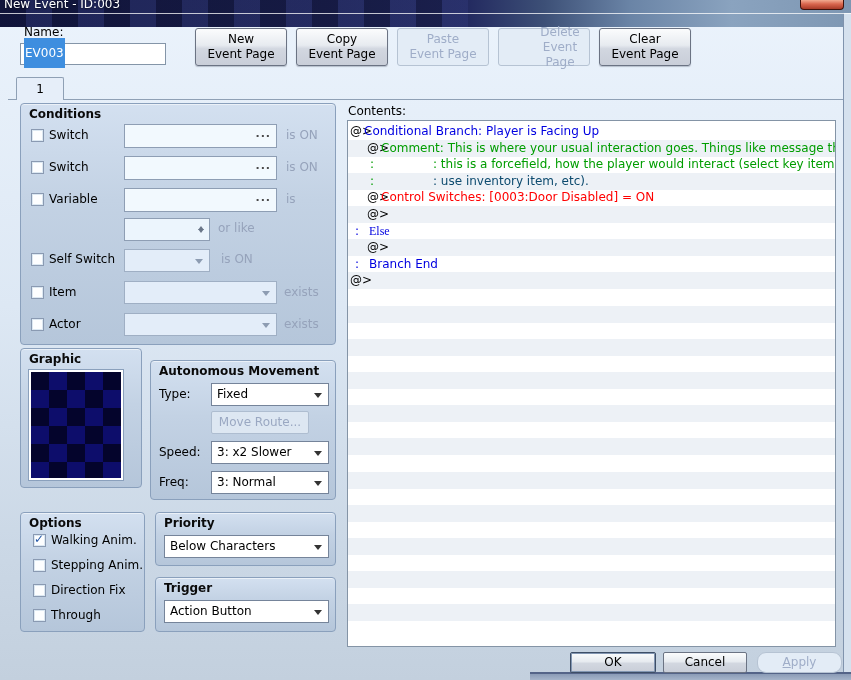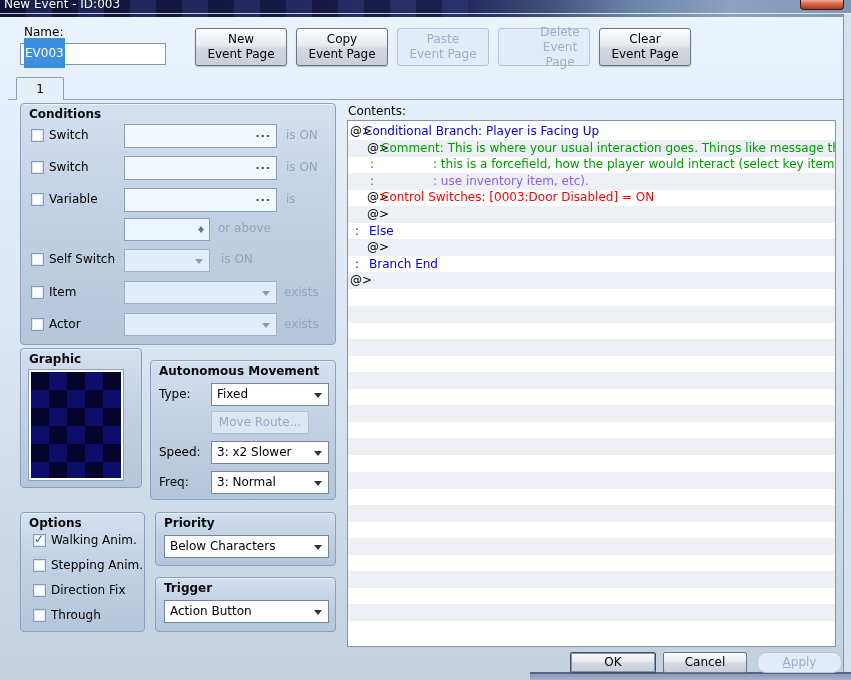"New Event - ID:003" .titlebar { height: 17px -> 27px }
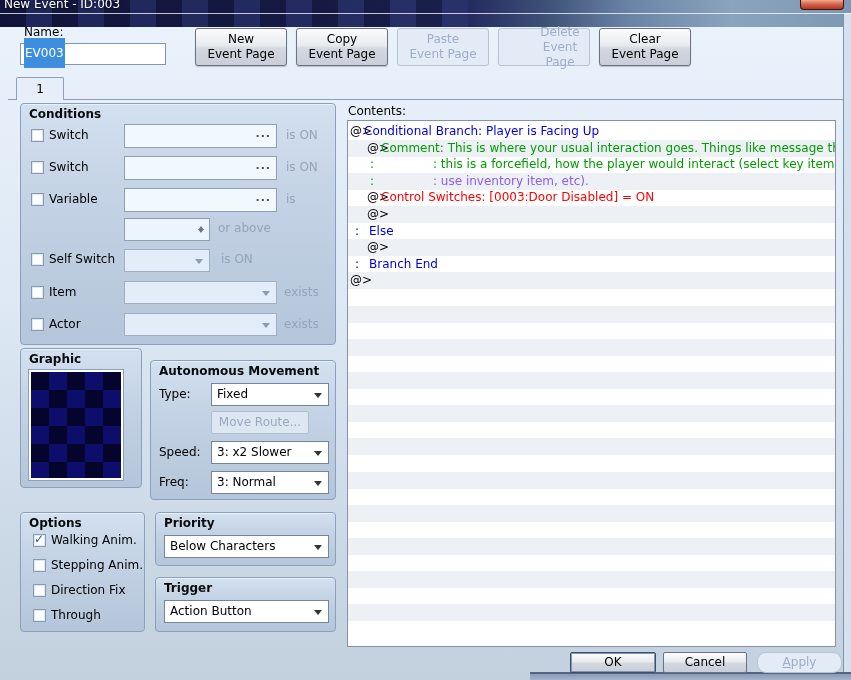": use inventory item, etc)." span { color: #8b5cf6 -> #0c4a6e }
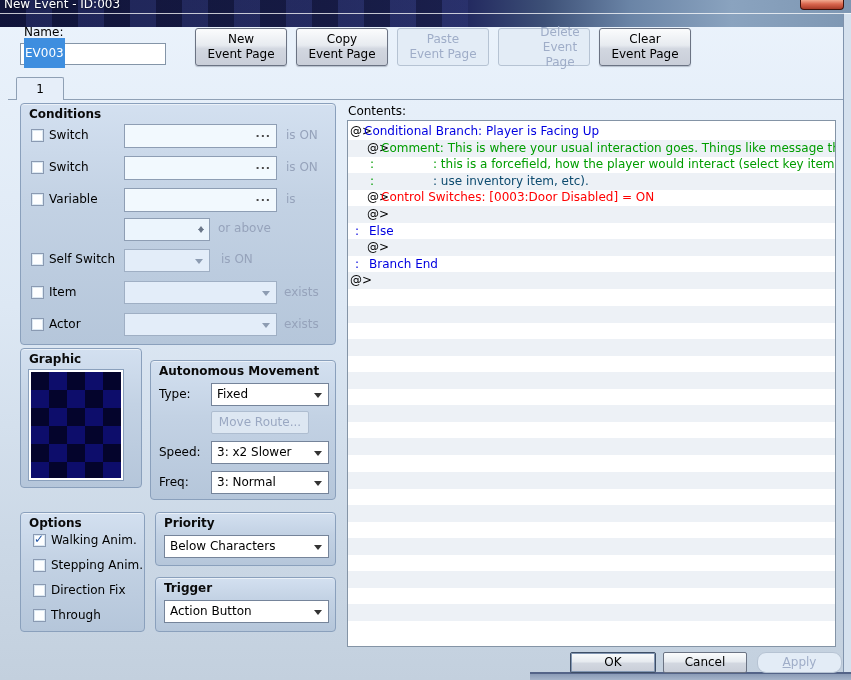"or above" div.lbl { text: above -> like }
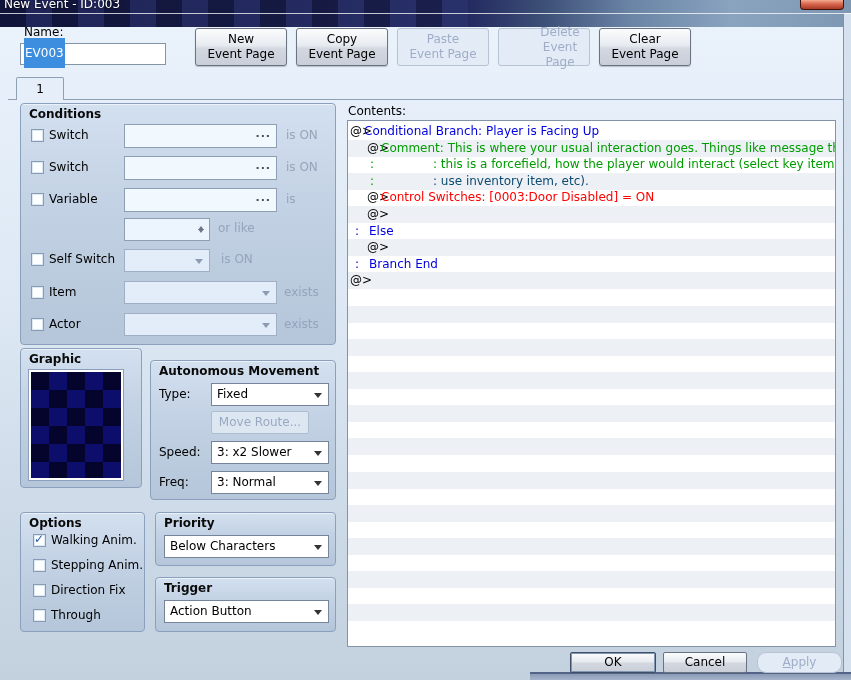"Else" span { font-family: none -> Liberation Serif, serif }
